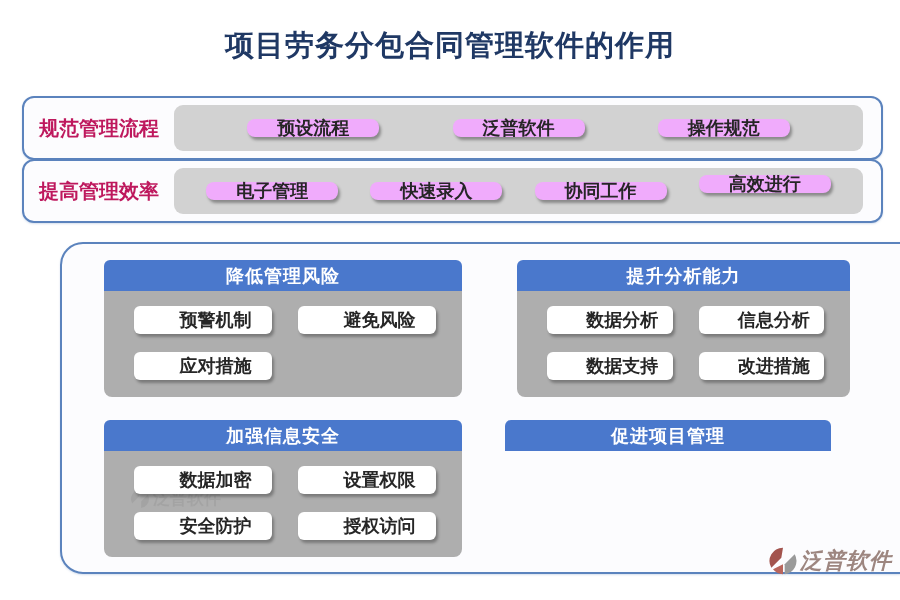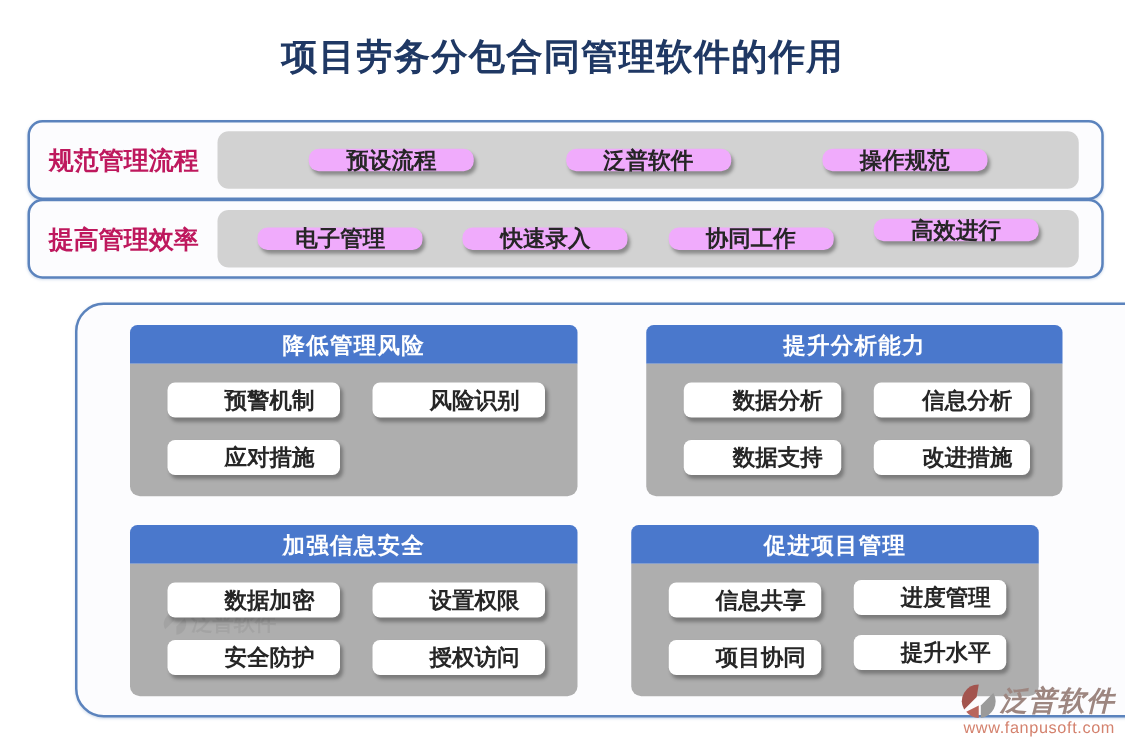"避免风险" button.quad-btn { html: none -> <button>避免风险</button> }
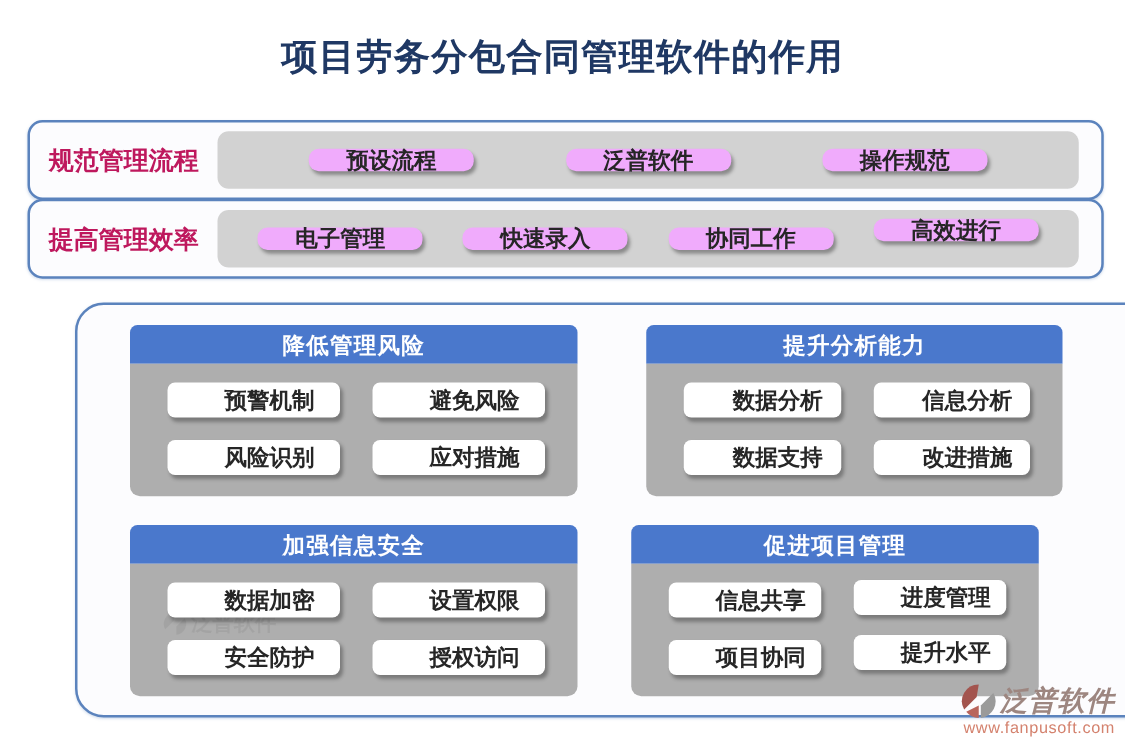"风险识别" button.quad-btn { html: <button>风险识别</button> -> none }
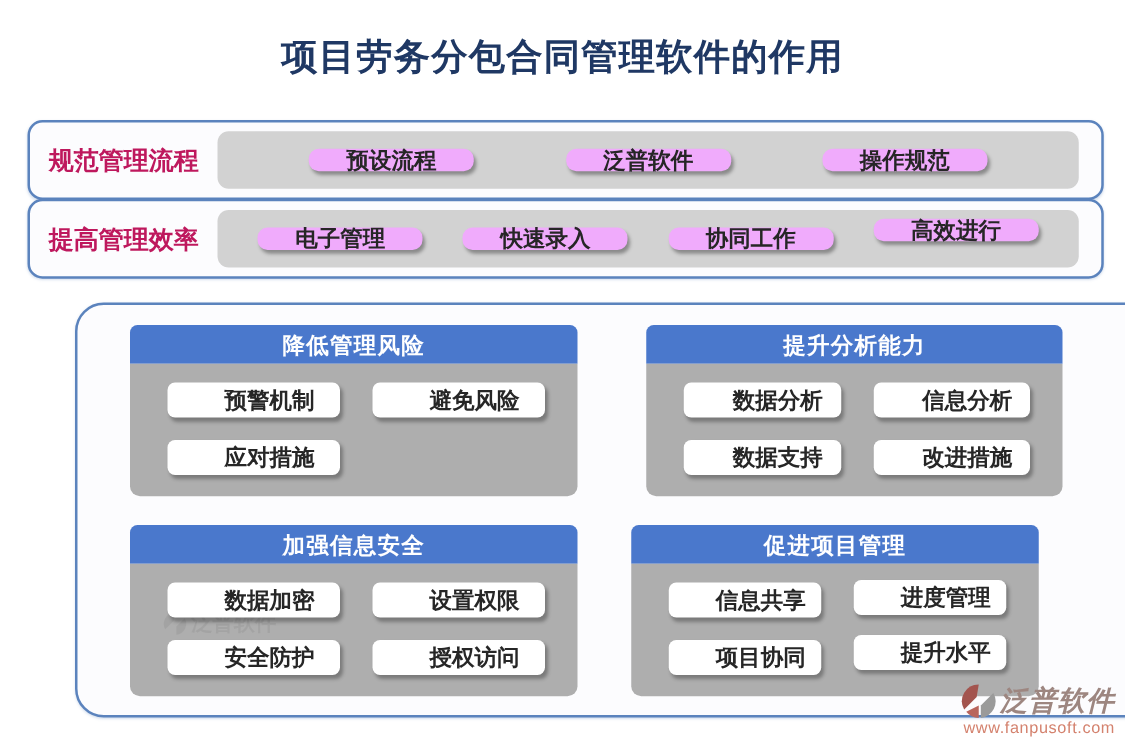"信息共享" div.quad-body { html: <div> <button>信息共享</button> <button>进度管理</button> <button>项目协同</button> <button>提升水平</button> </div> -> none }
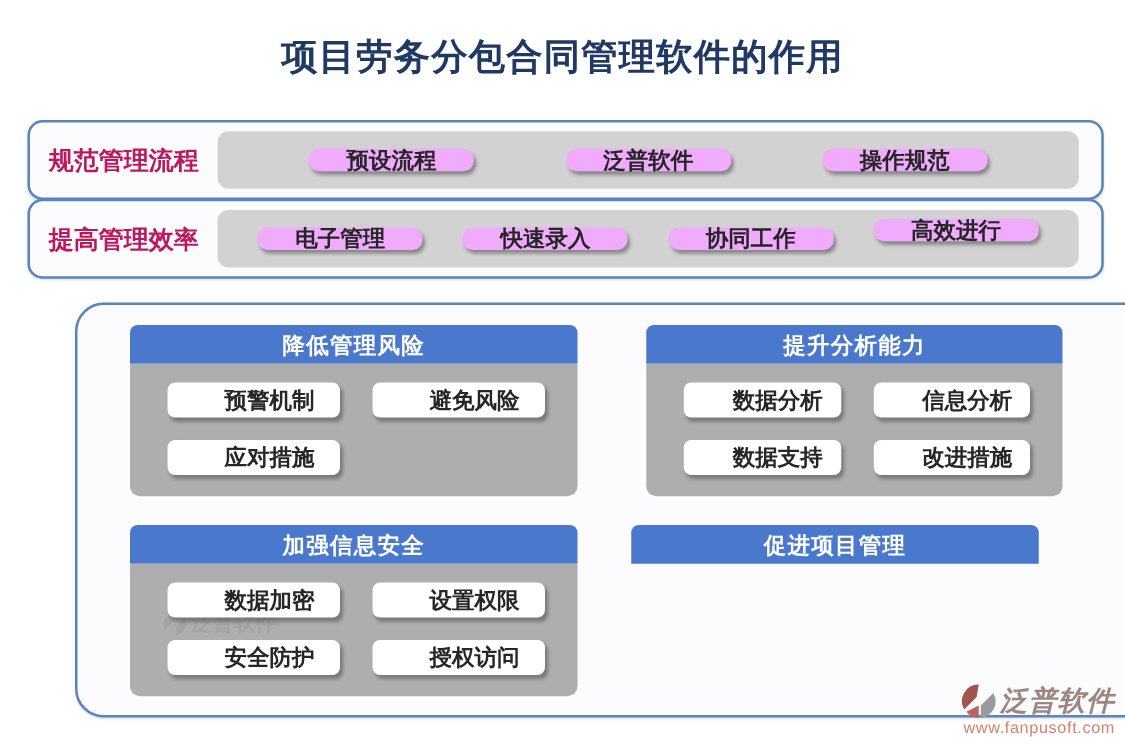"www.fanpusoft.com" div.brand-url { html: <div>www.fanpusoft.com</div> -> none }
